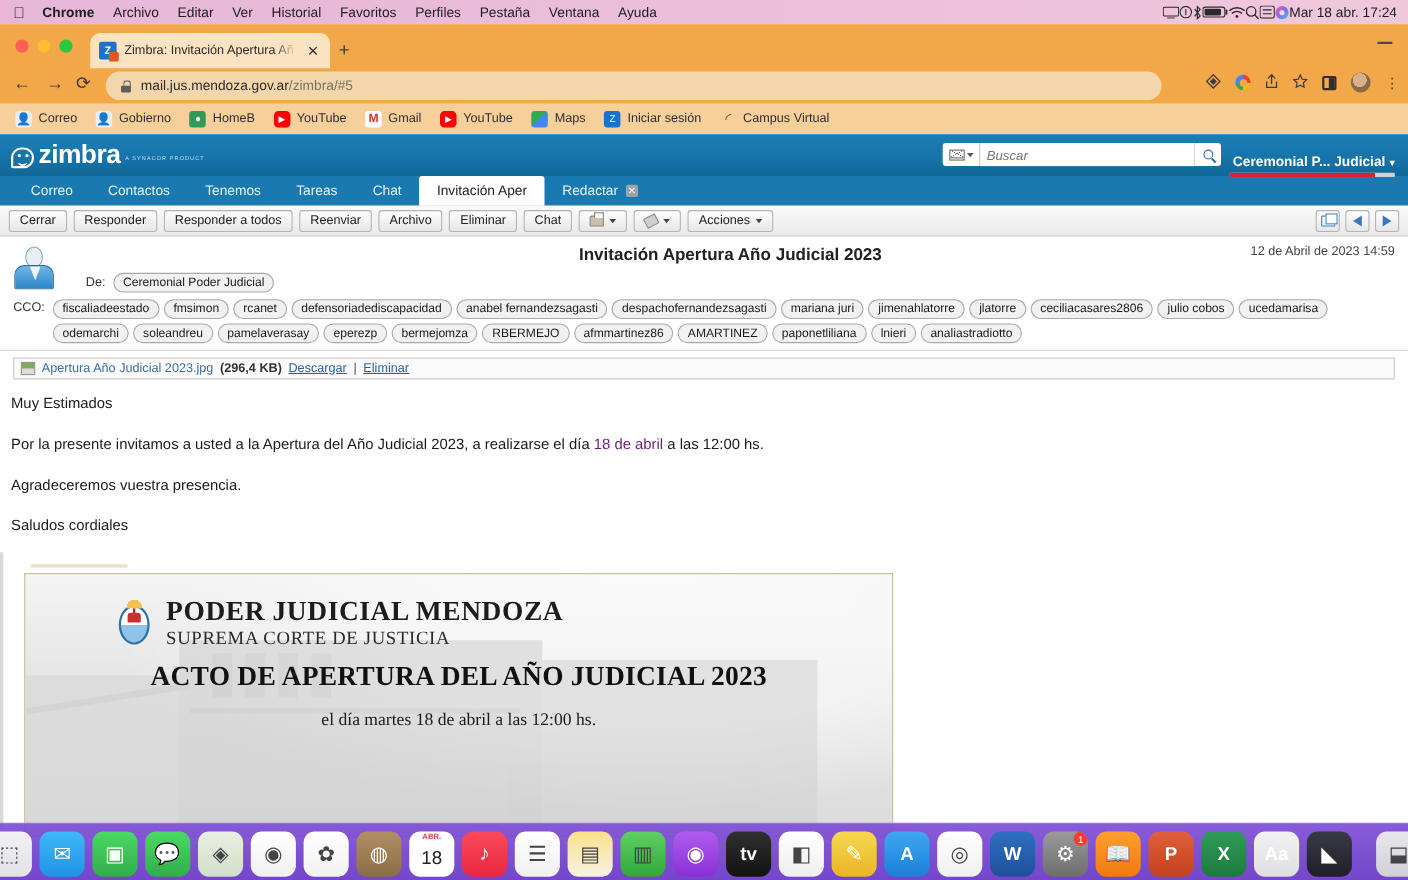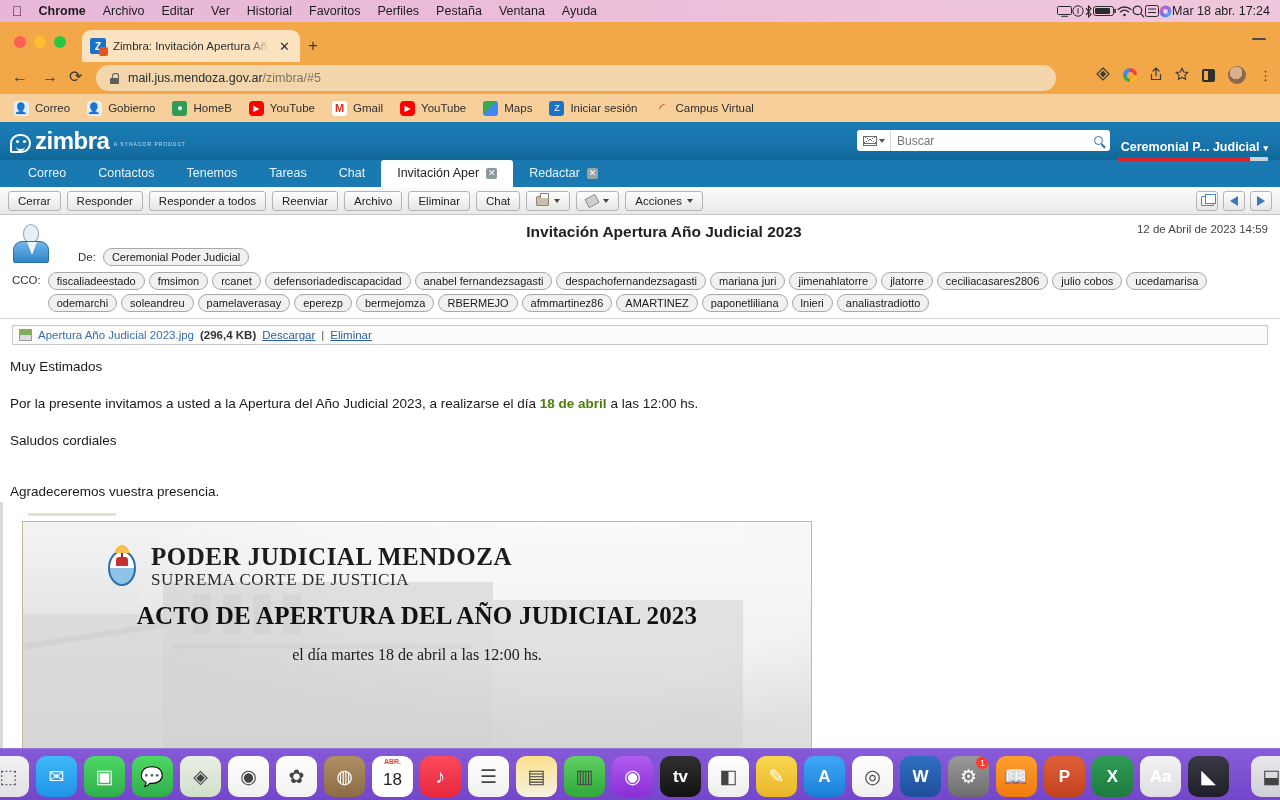"Buscar" .z-search-input { font-style: none -> italic }
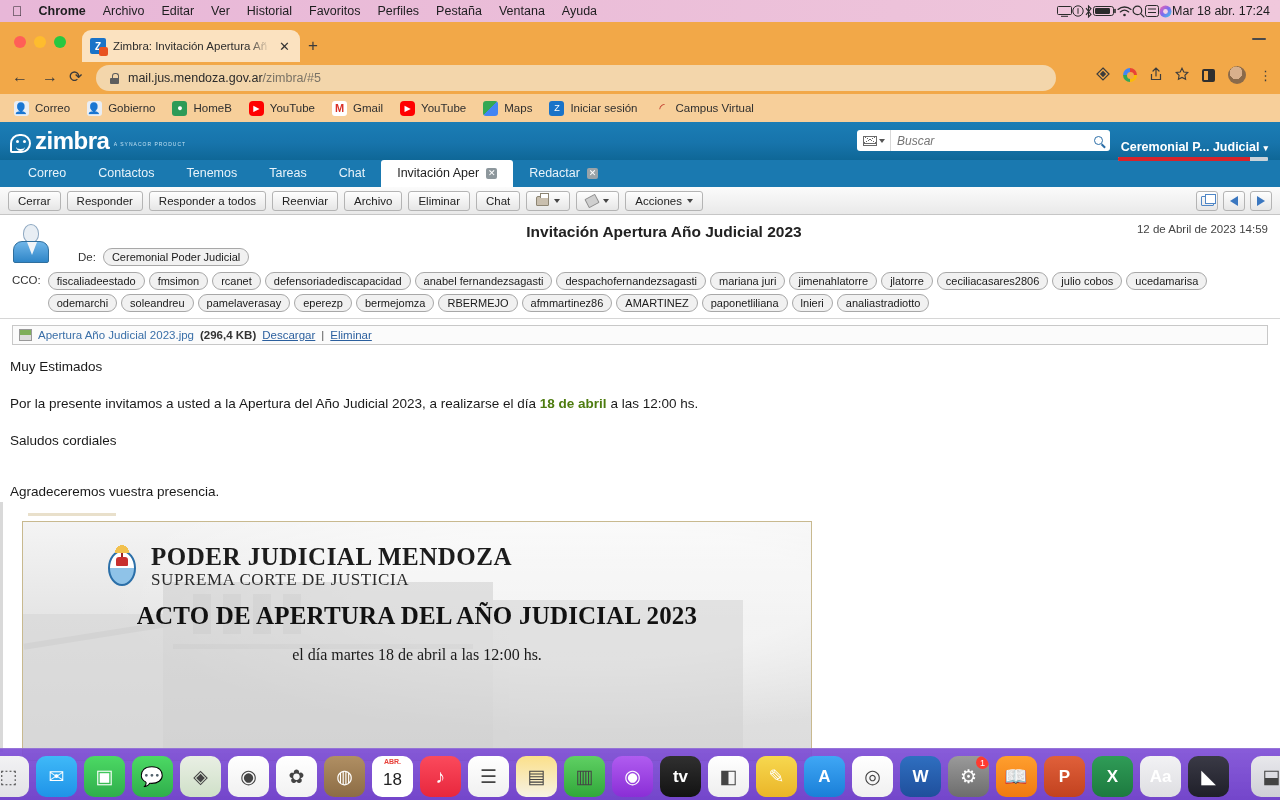"Invitación Aper" .z-tab.active { flex-direction: none -> column }
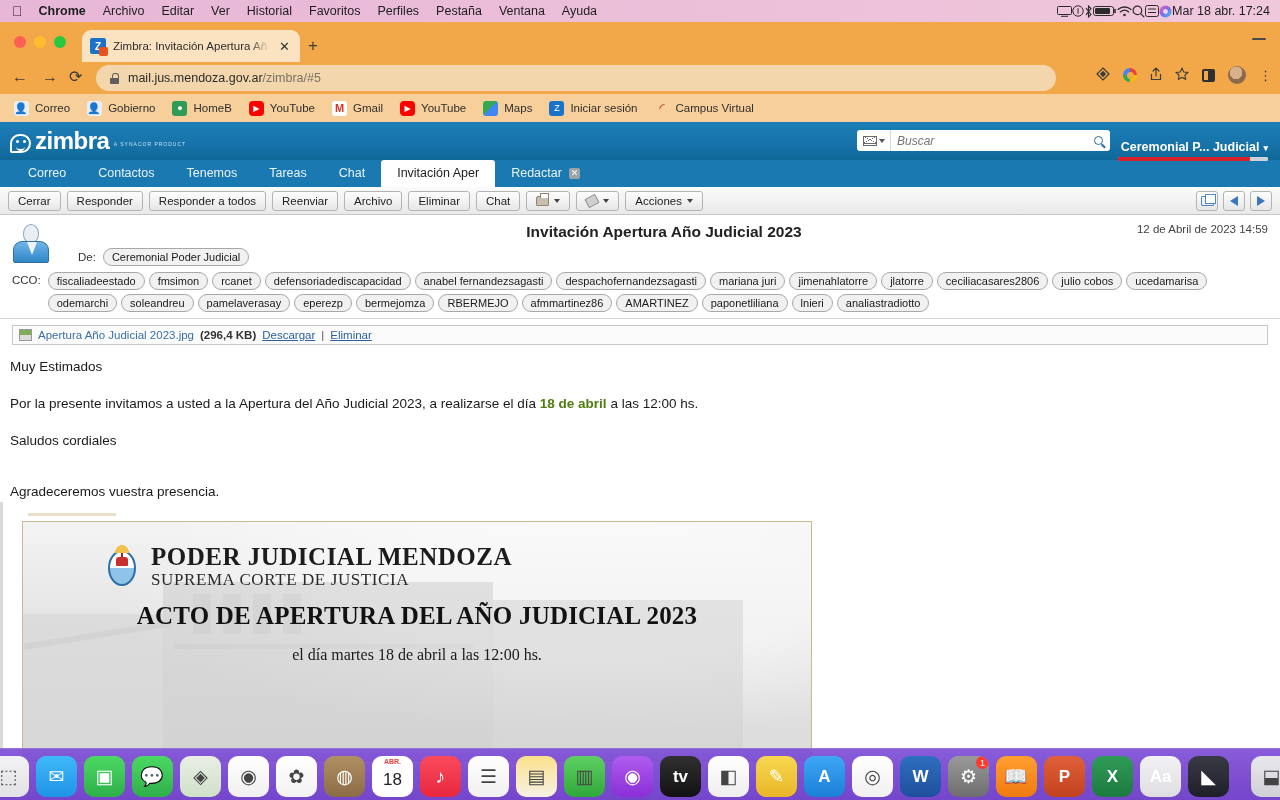"18 de abril" .para a { color: #4d7c0f -> #701a75; font-weight: bold -> none }
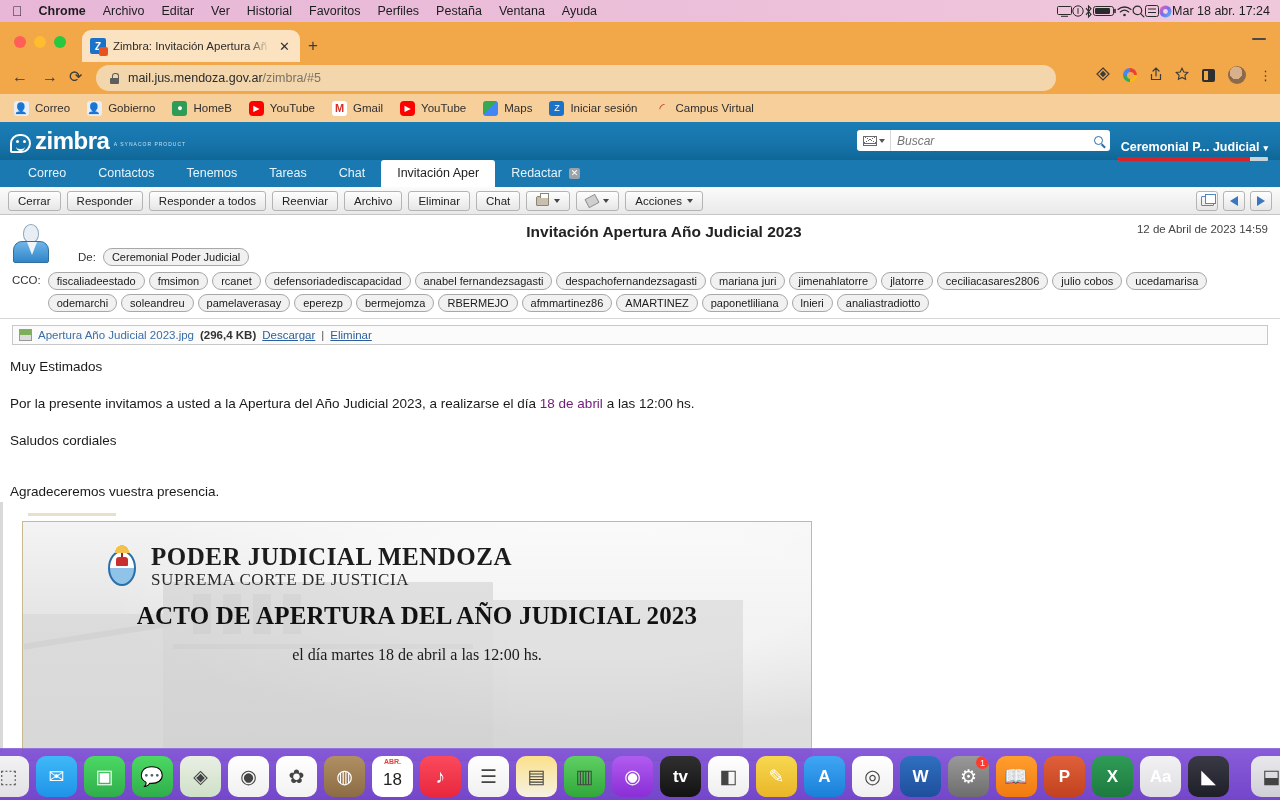"Saludos cordiales" p.para { order: before "Agradeceremos vuestra presencia." -> after "Agradeceremos vuestra presencia." }
